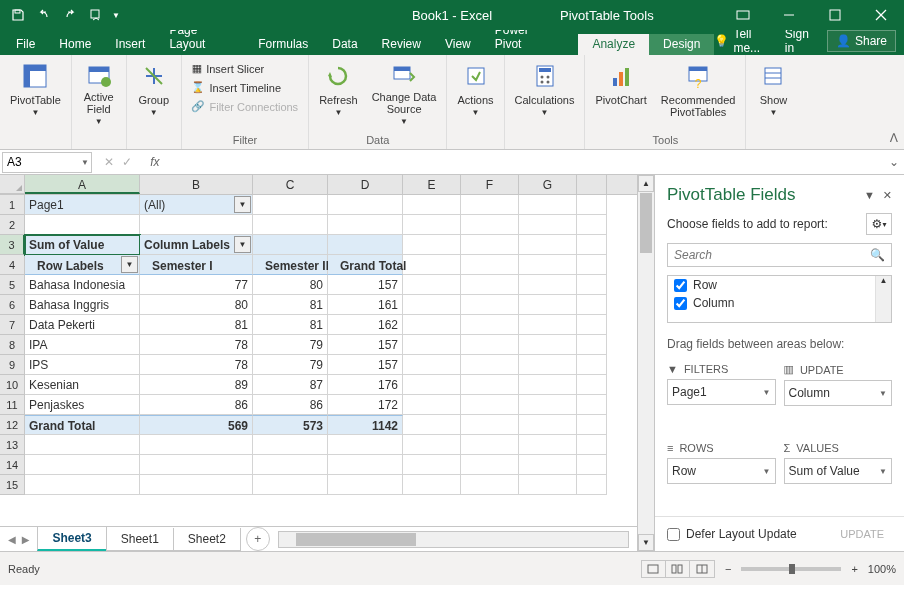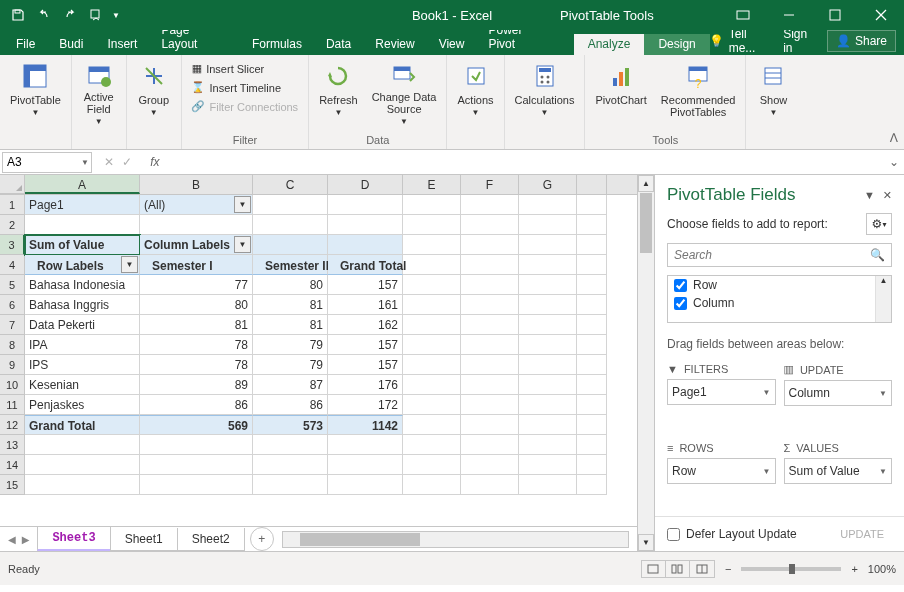"Budi" div.menu-tab { text: Budi -> Home }
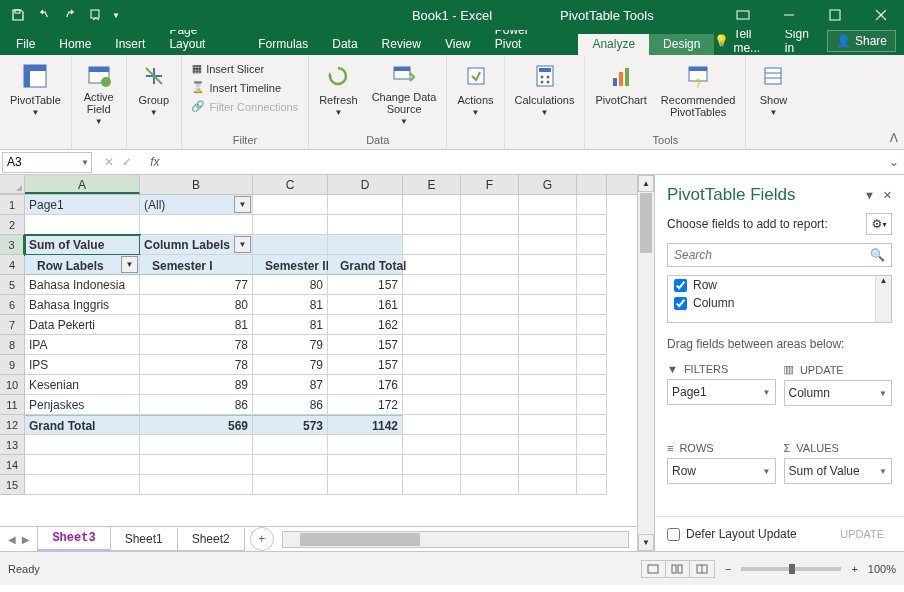"Sheet3" .sheet-tab.active { border-bottom: 2px solid #c4b5fd -> 2px solid #14b8a6; color: #a21caf -> #0c4a6e; font-family: Liberation Mono, monospace -> none }
